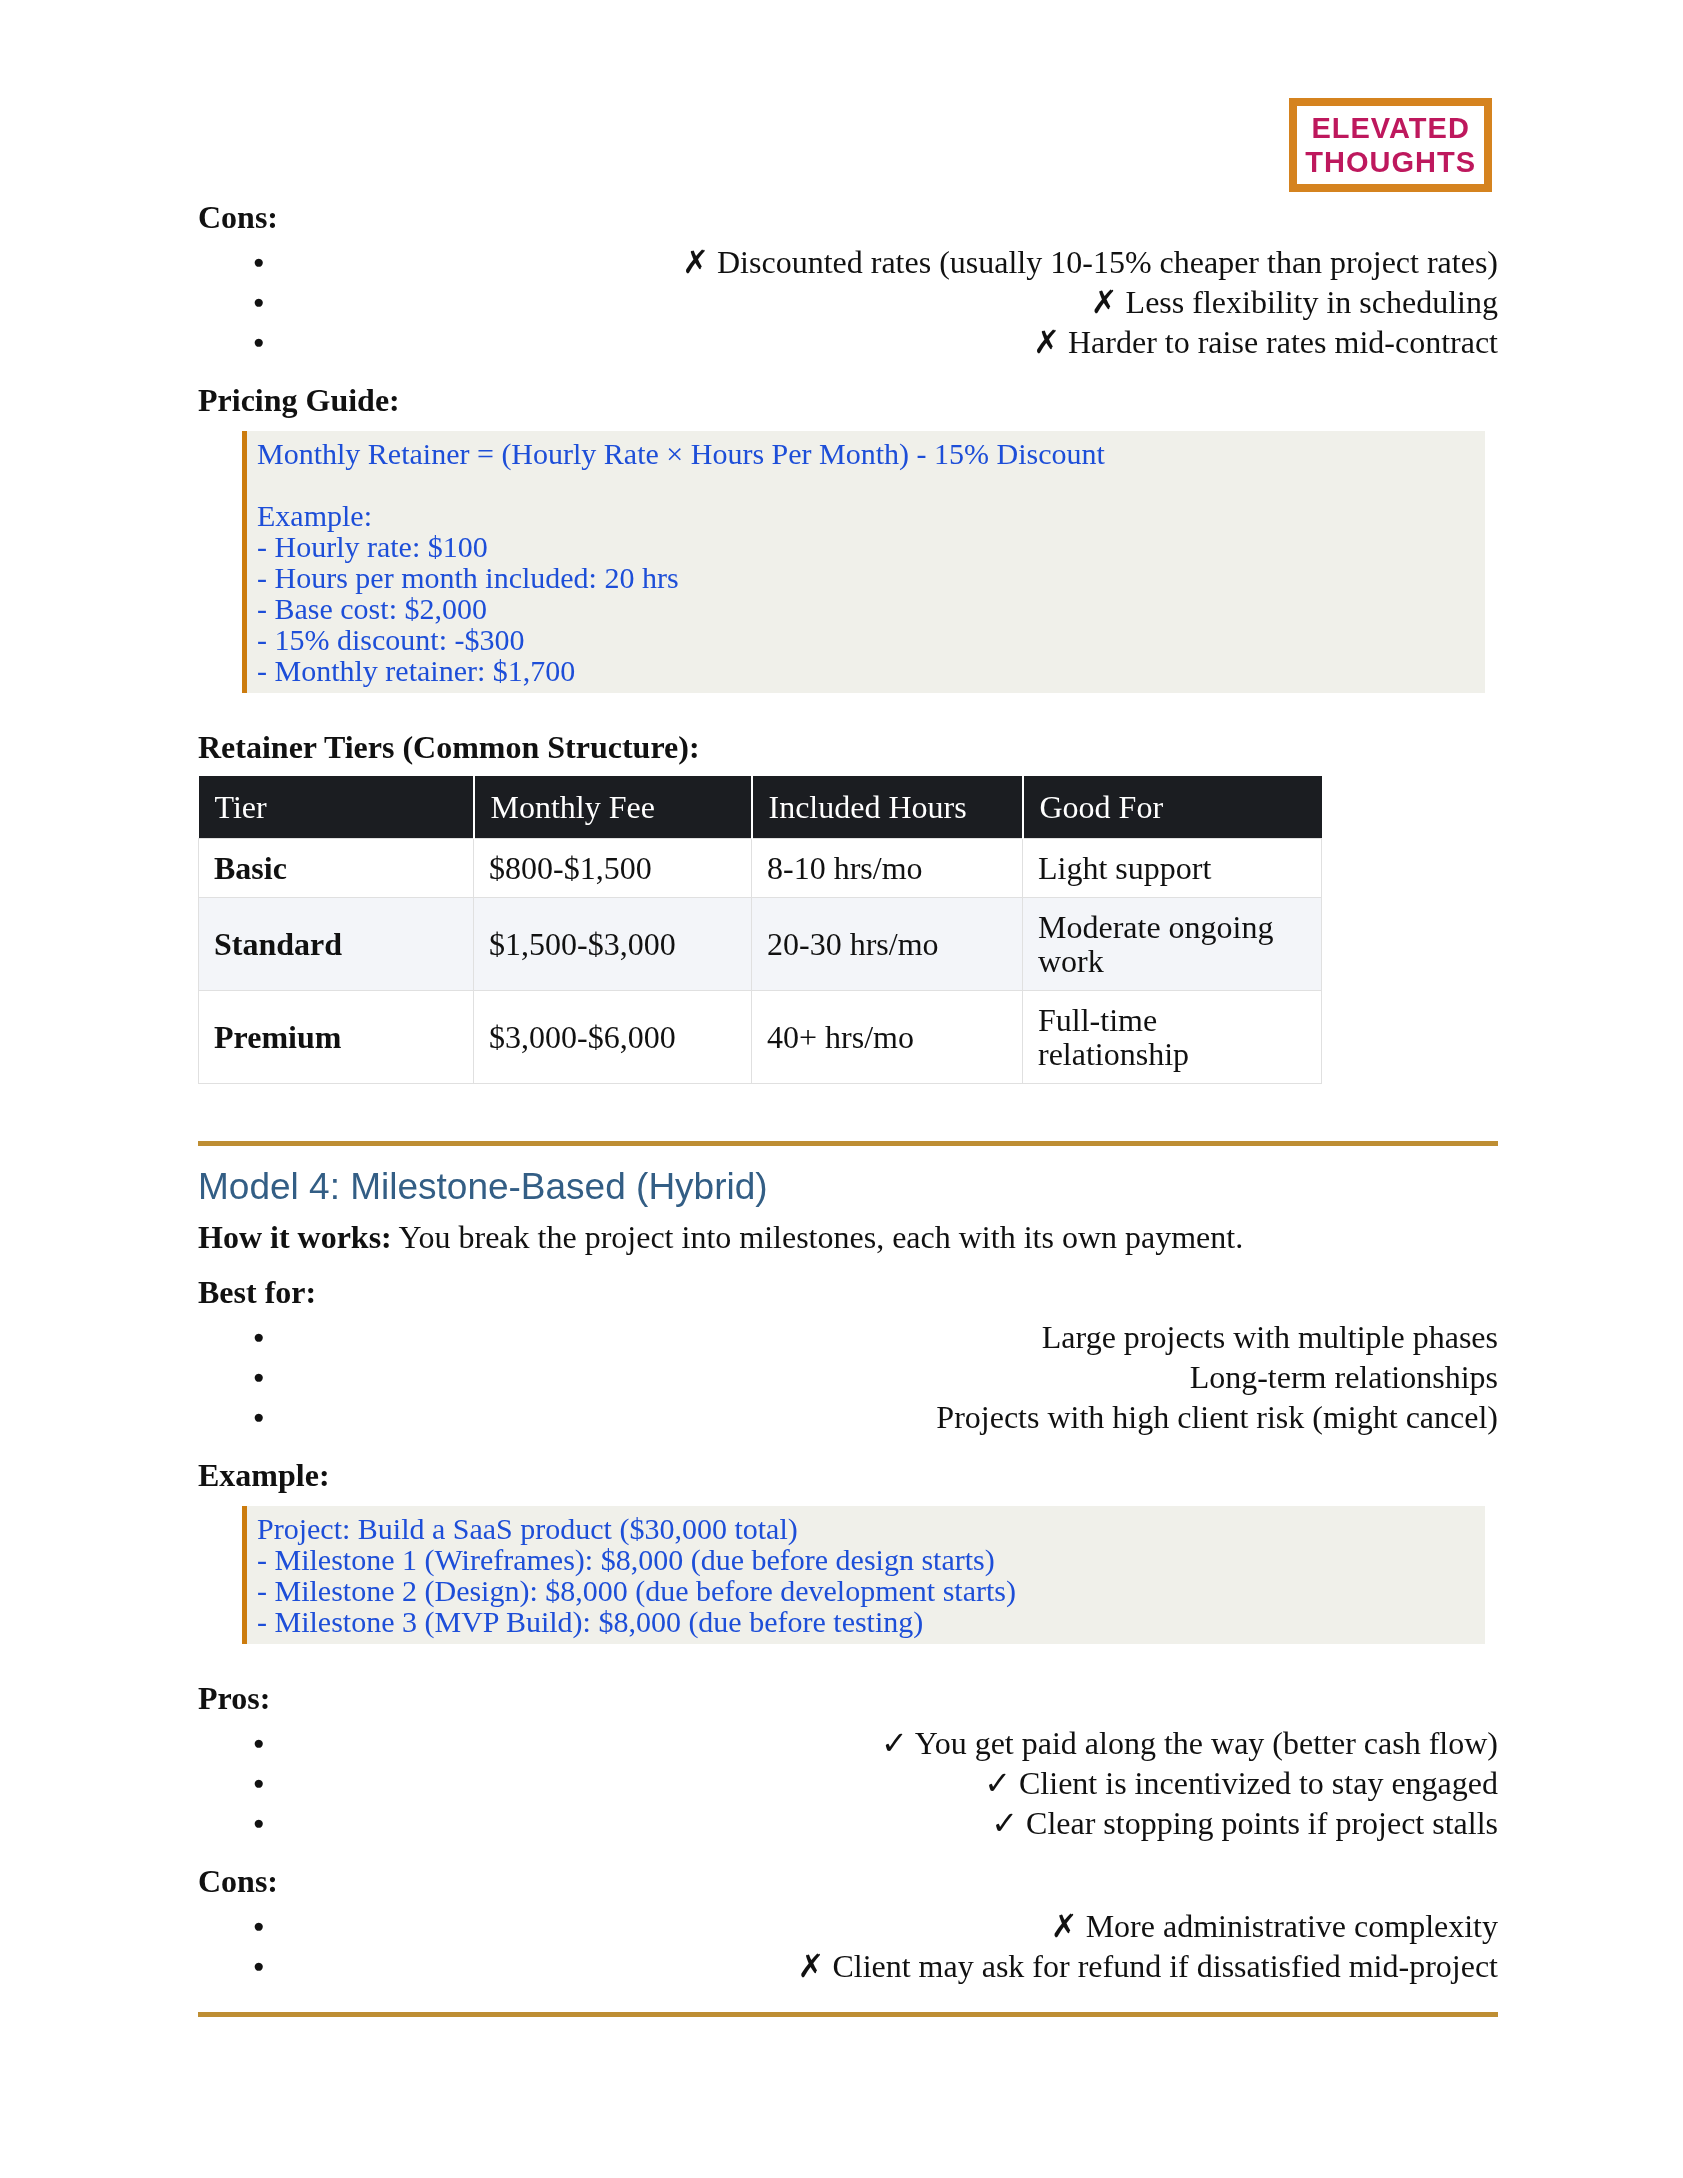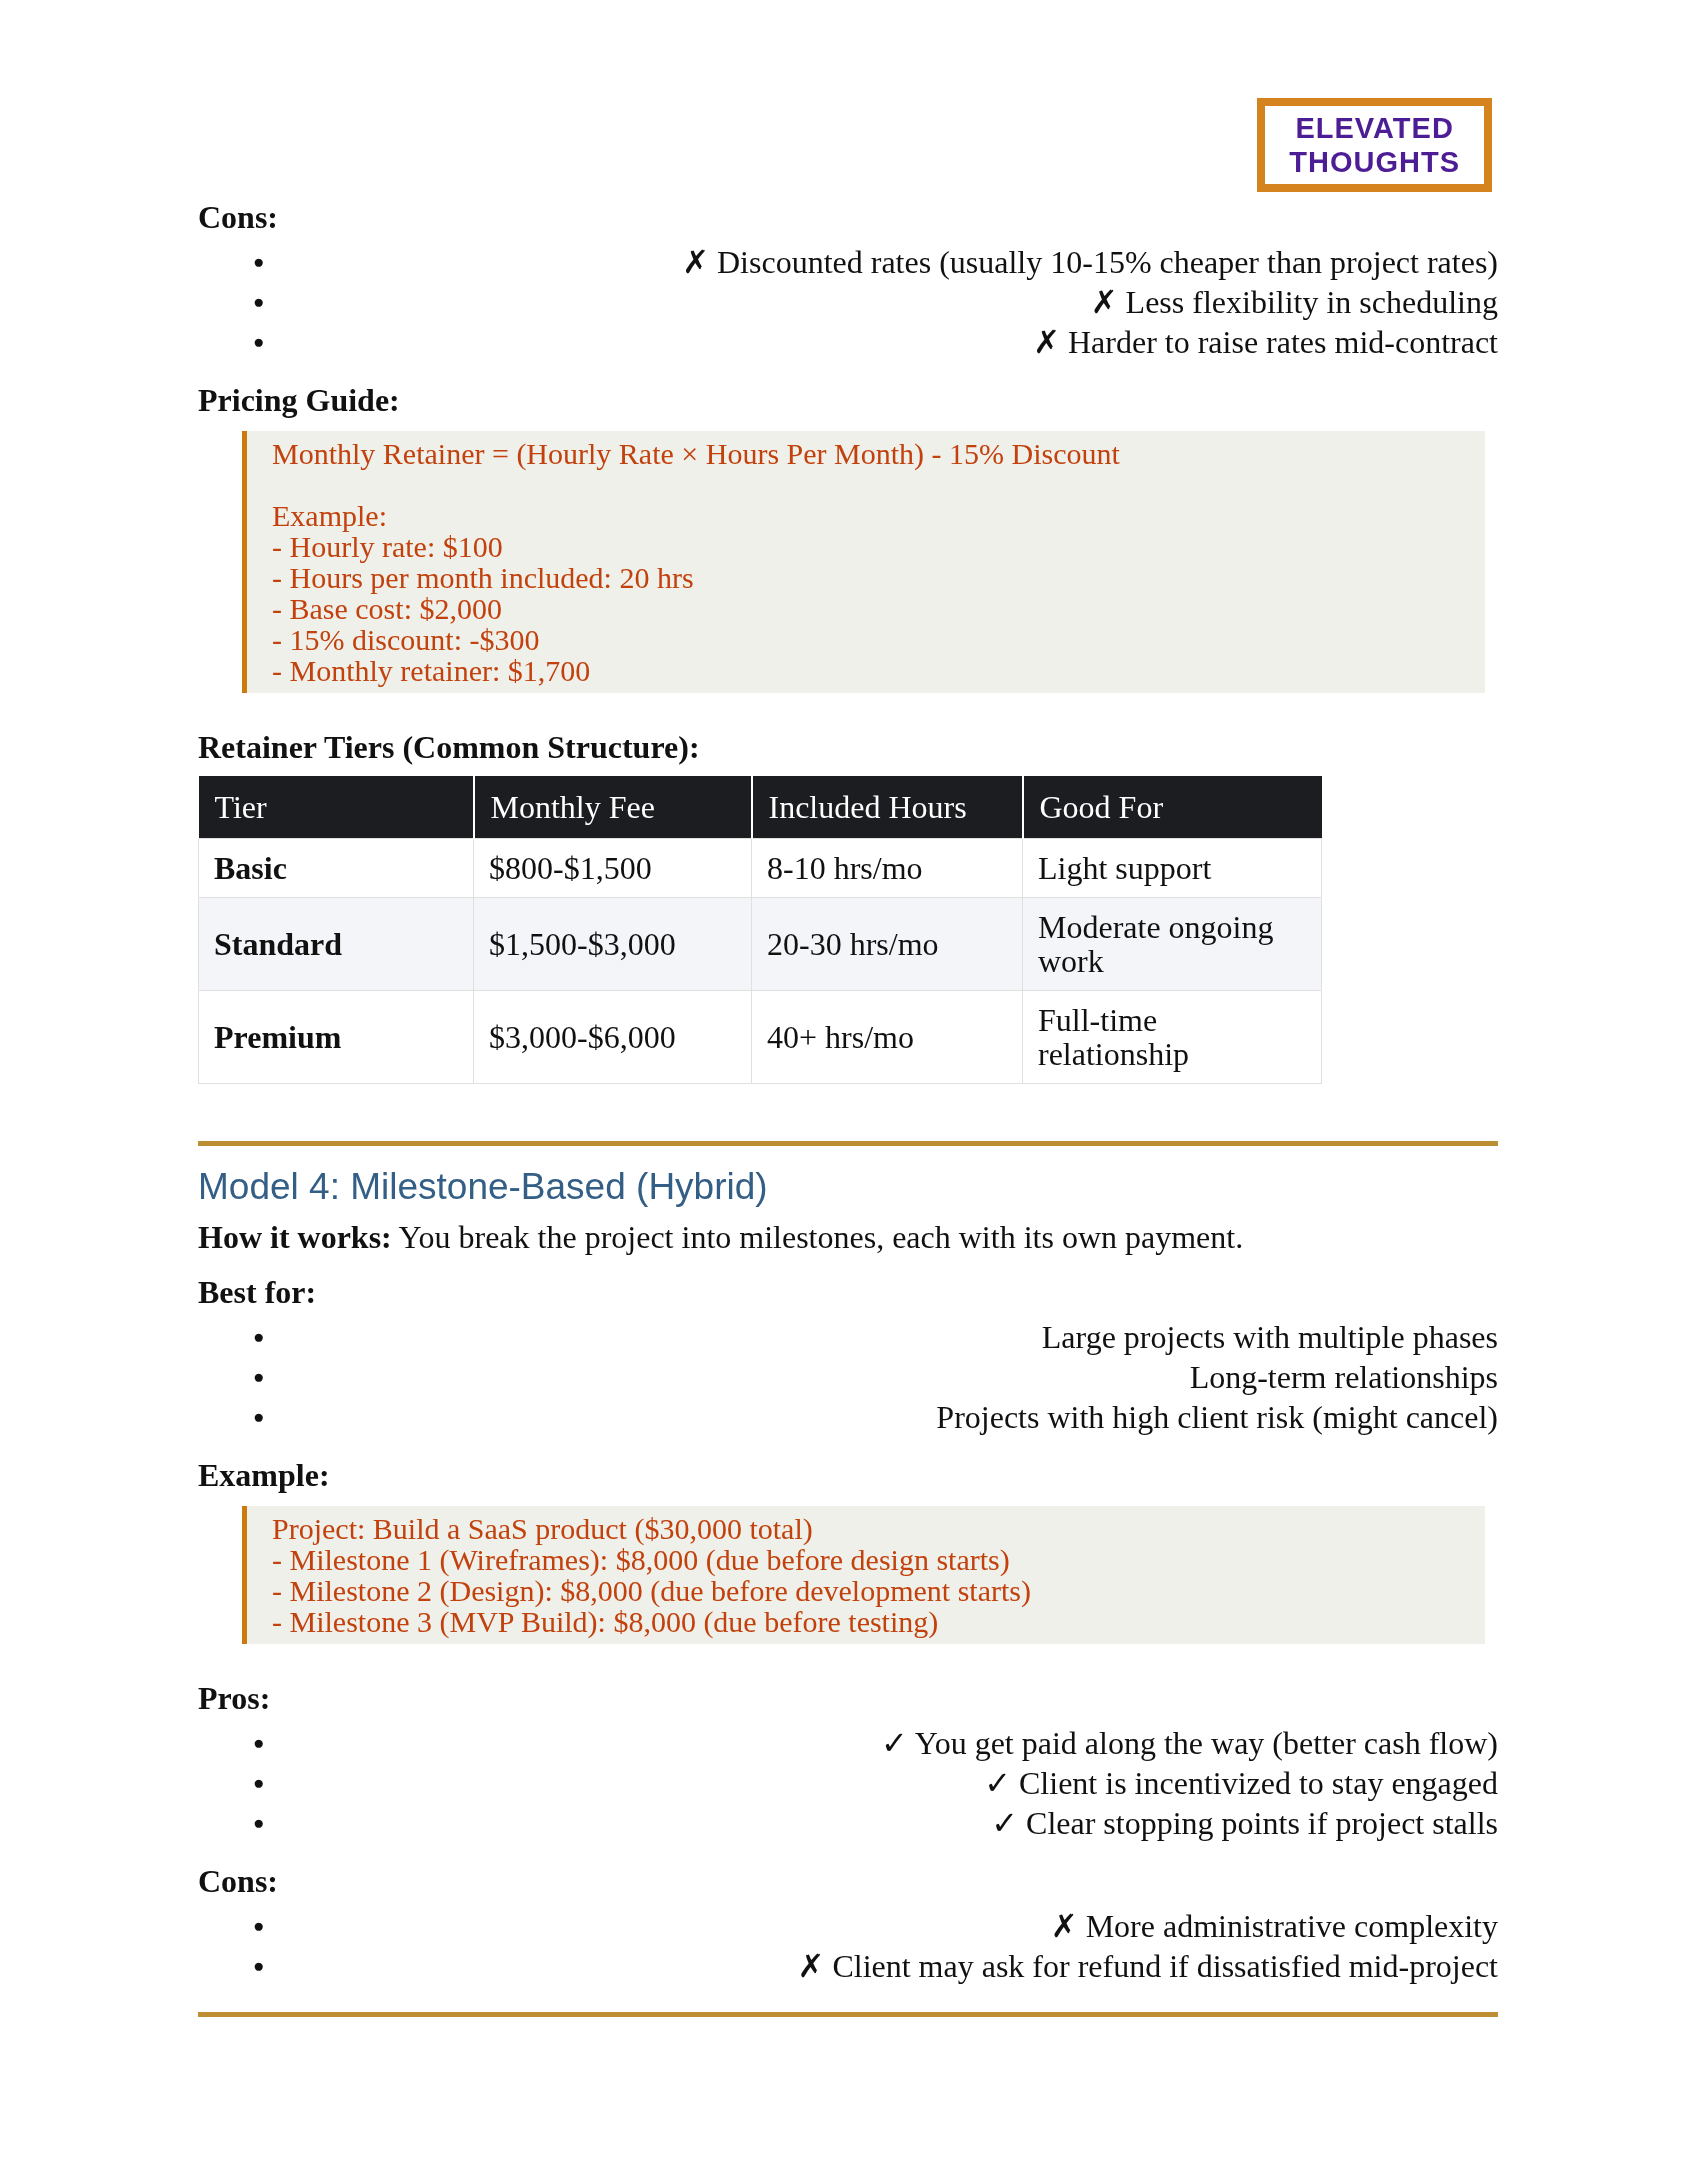"ELEVATED" .logo { color: #4c1d95 -> #be185d; padding: 5px 24px -> 5px 8px }
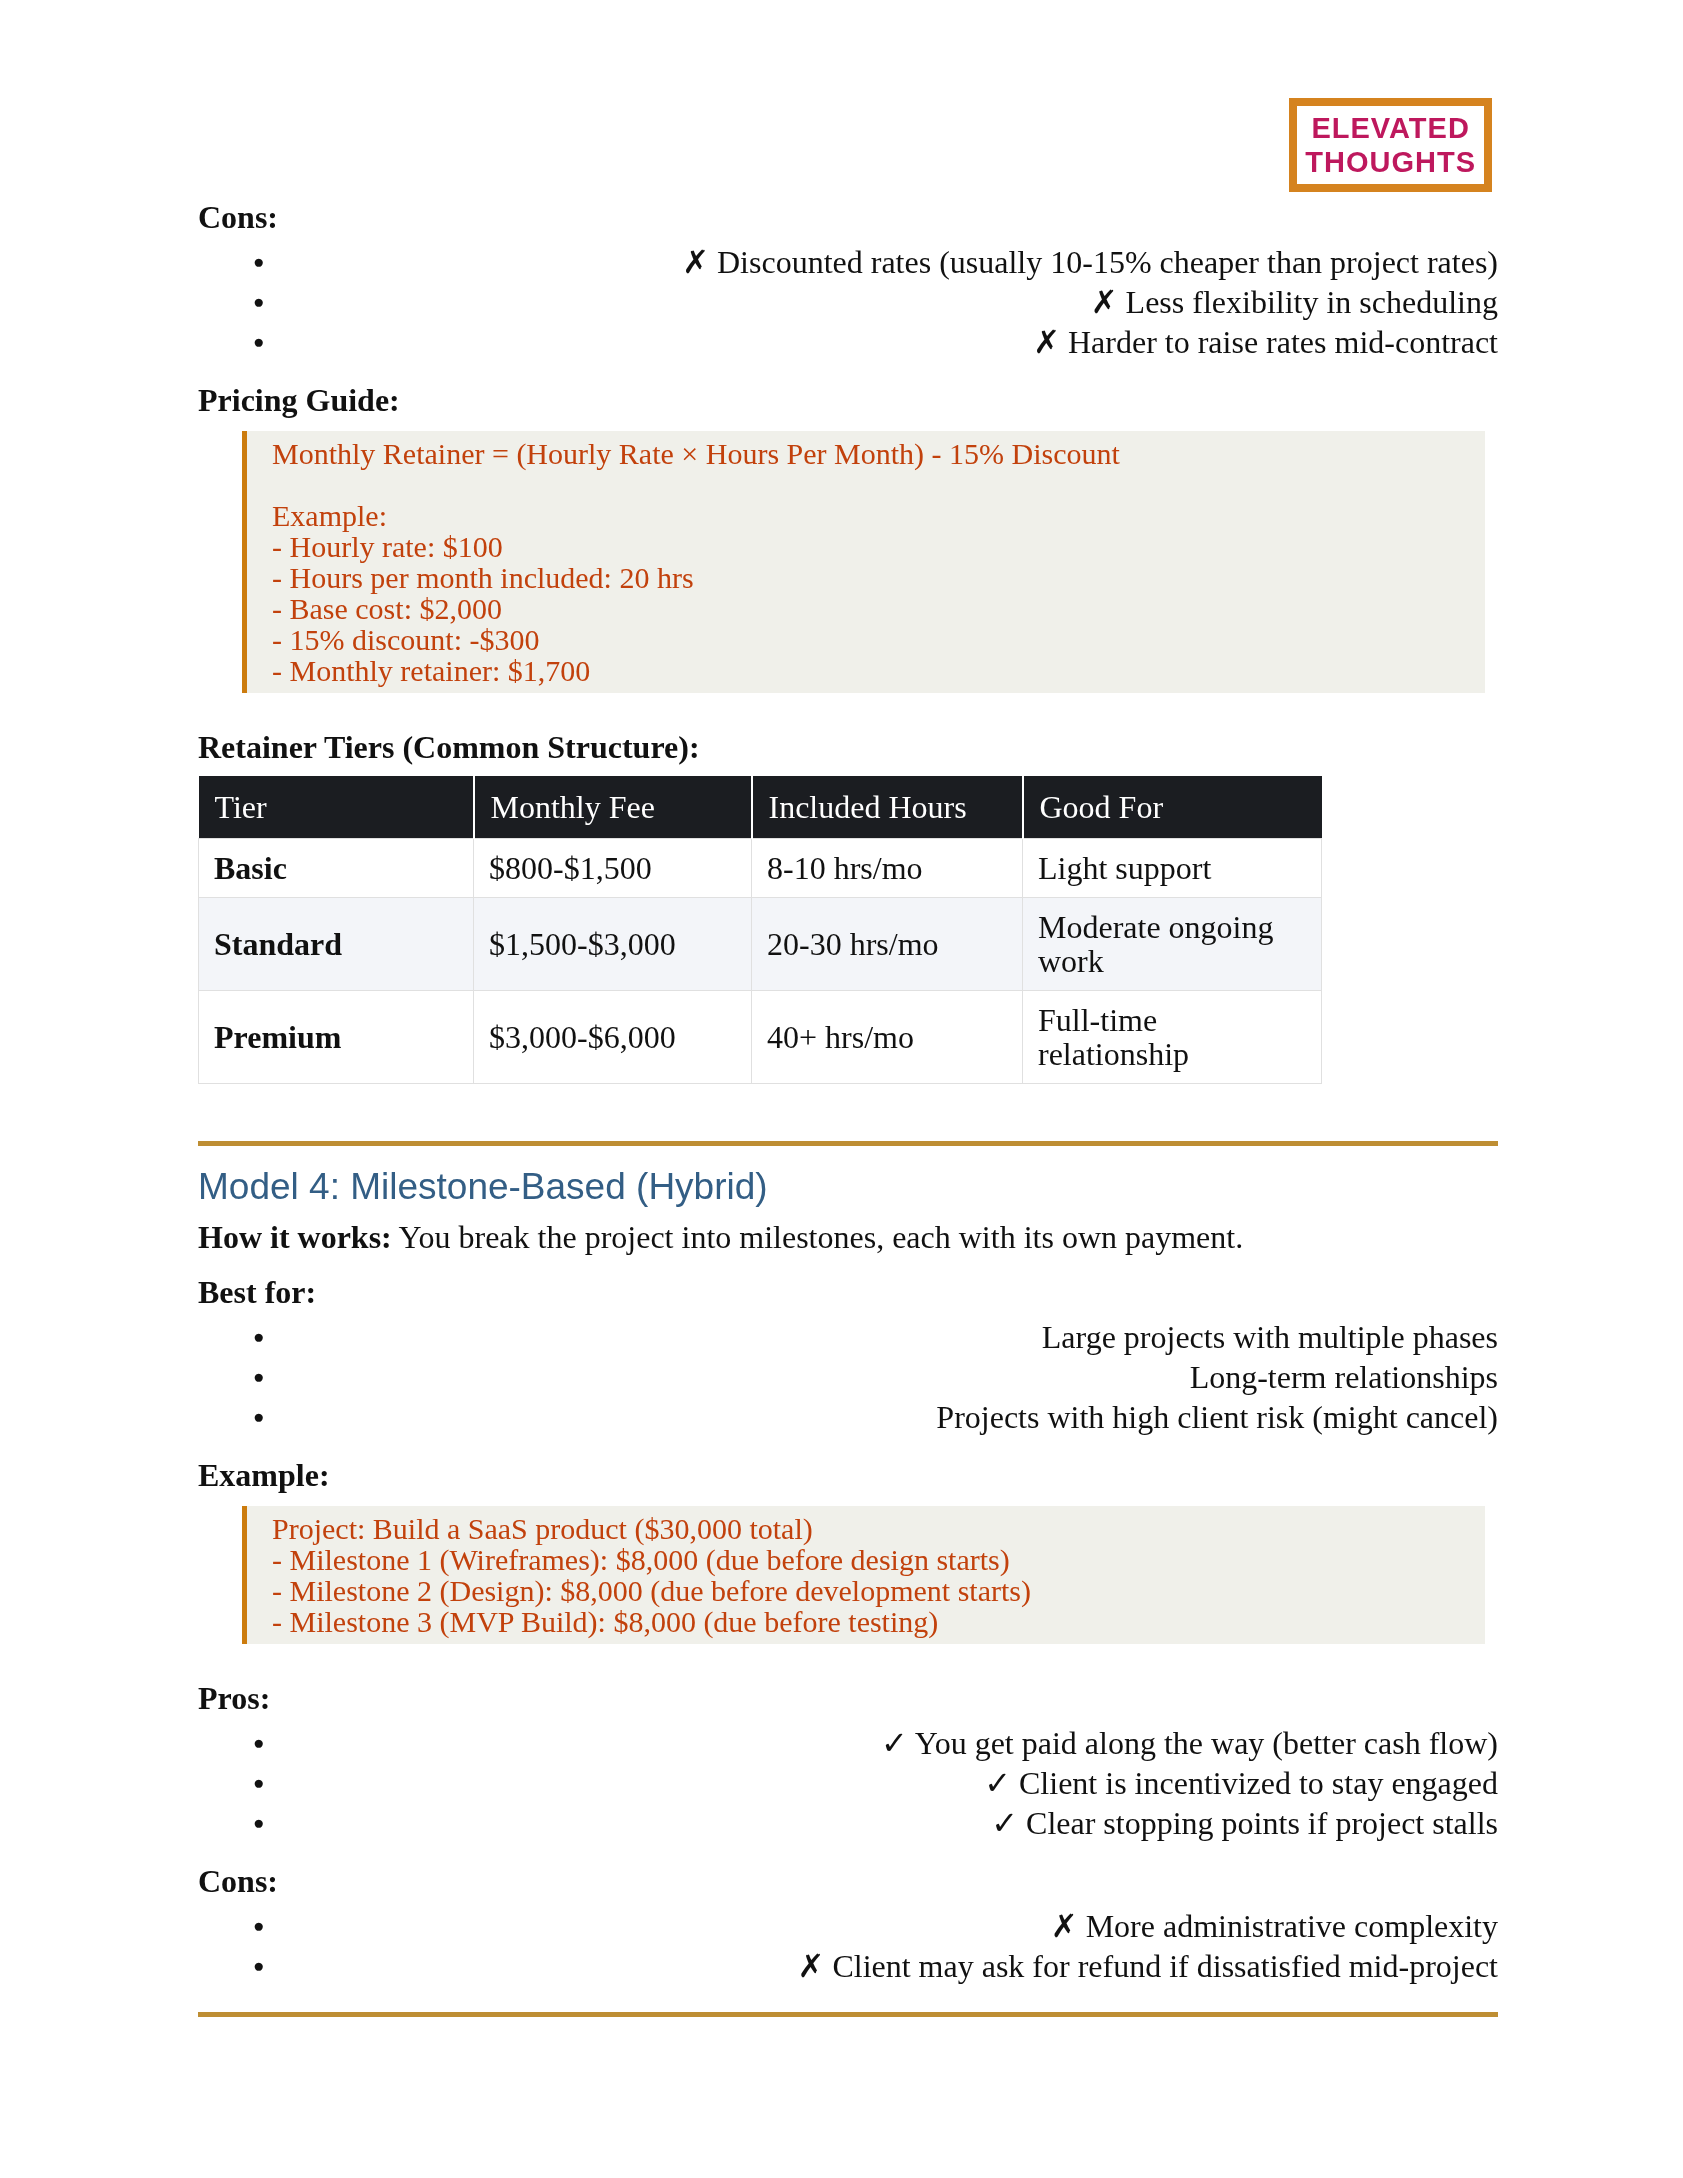"Monthly Retainer = (Hourly Rate" .codeblock { color: #c2410c -> #1d4ed8; padding: 7px 10px 7px 25px -> 7px 10px 7px 10px }
